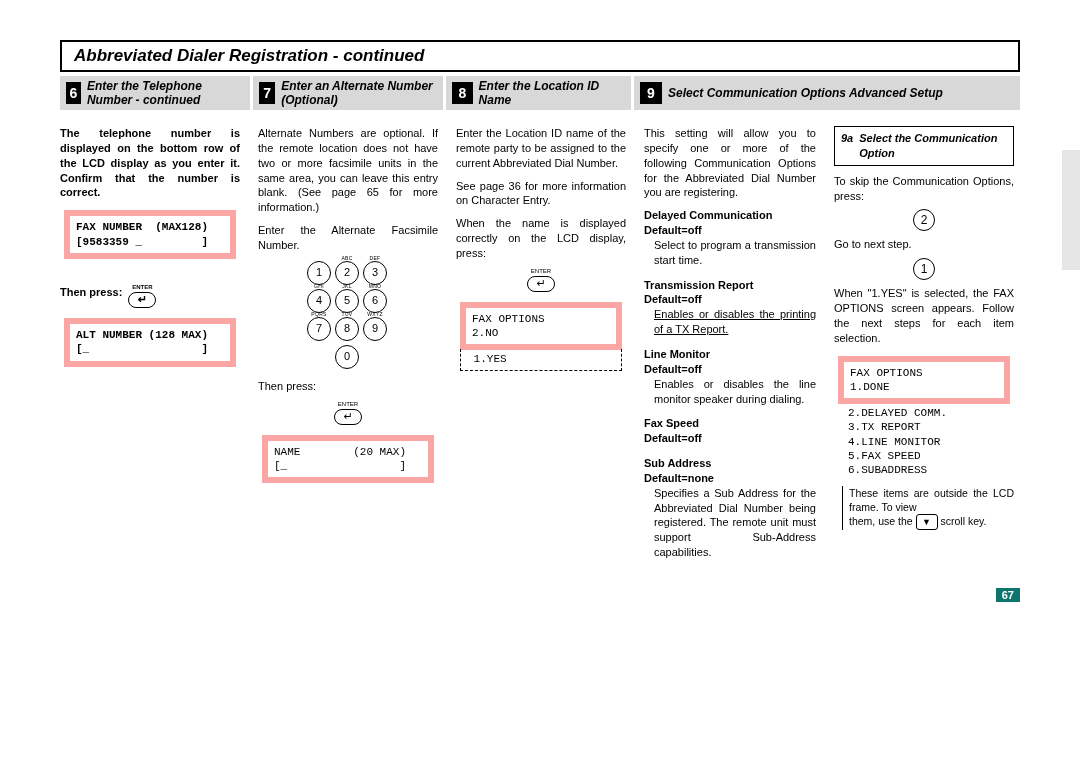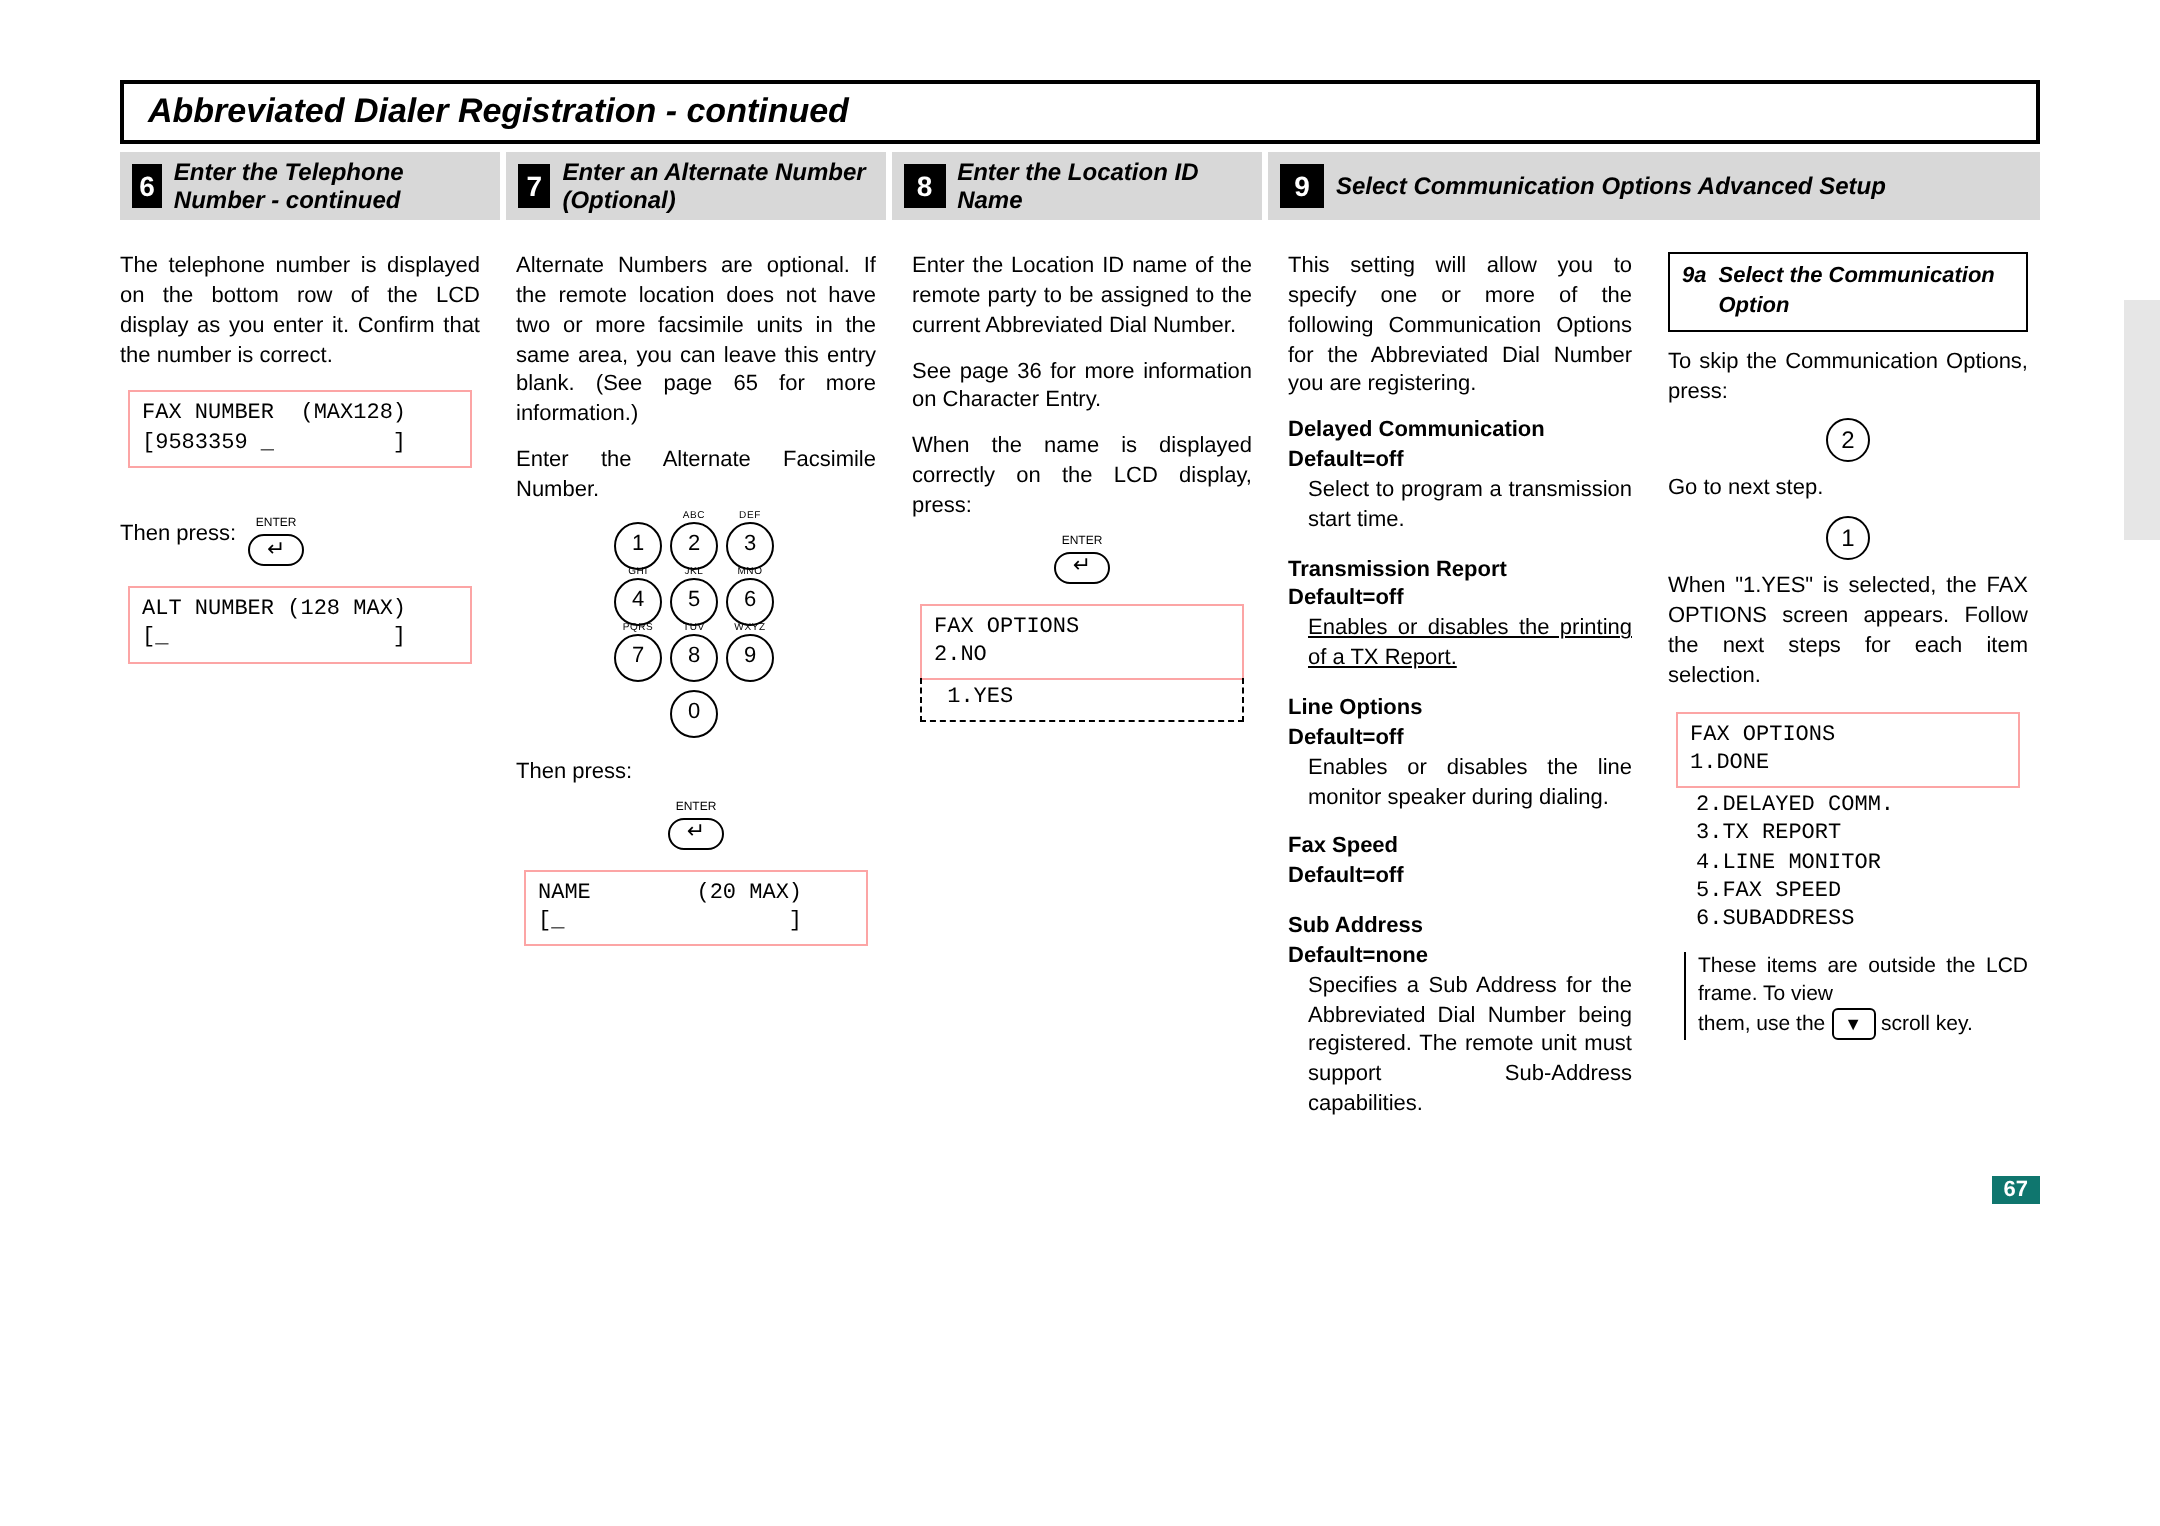"The telephone number is displayed" .col1 { font-weight: none -> bold }
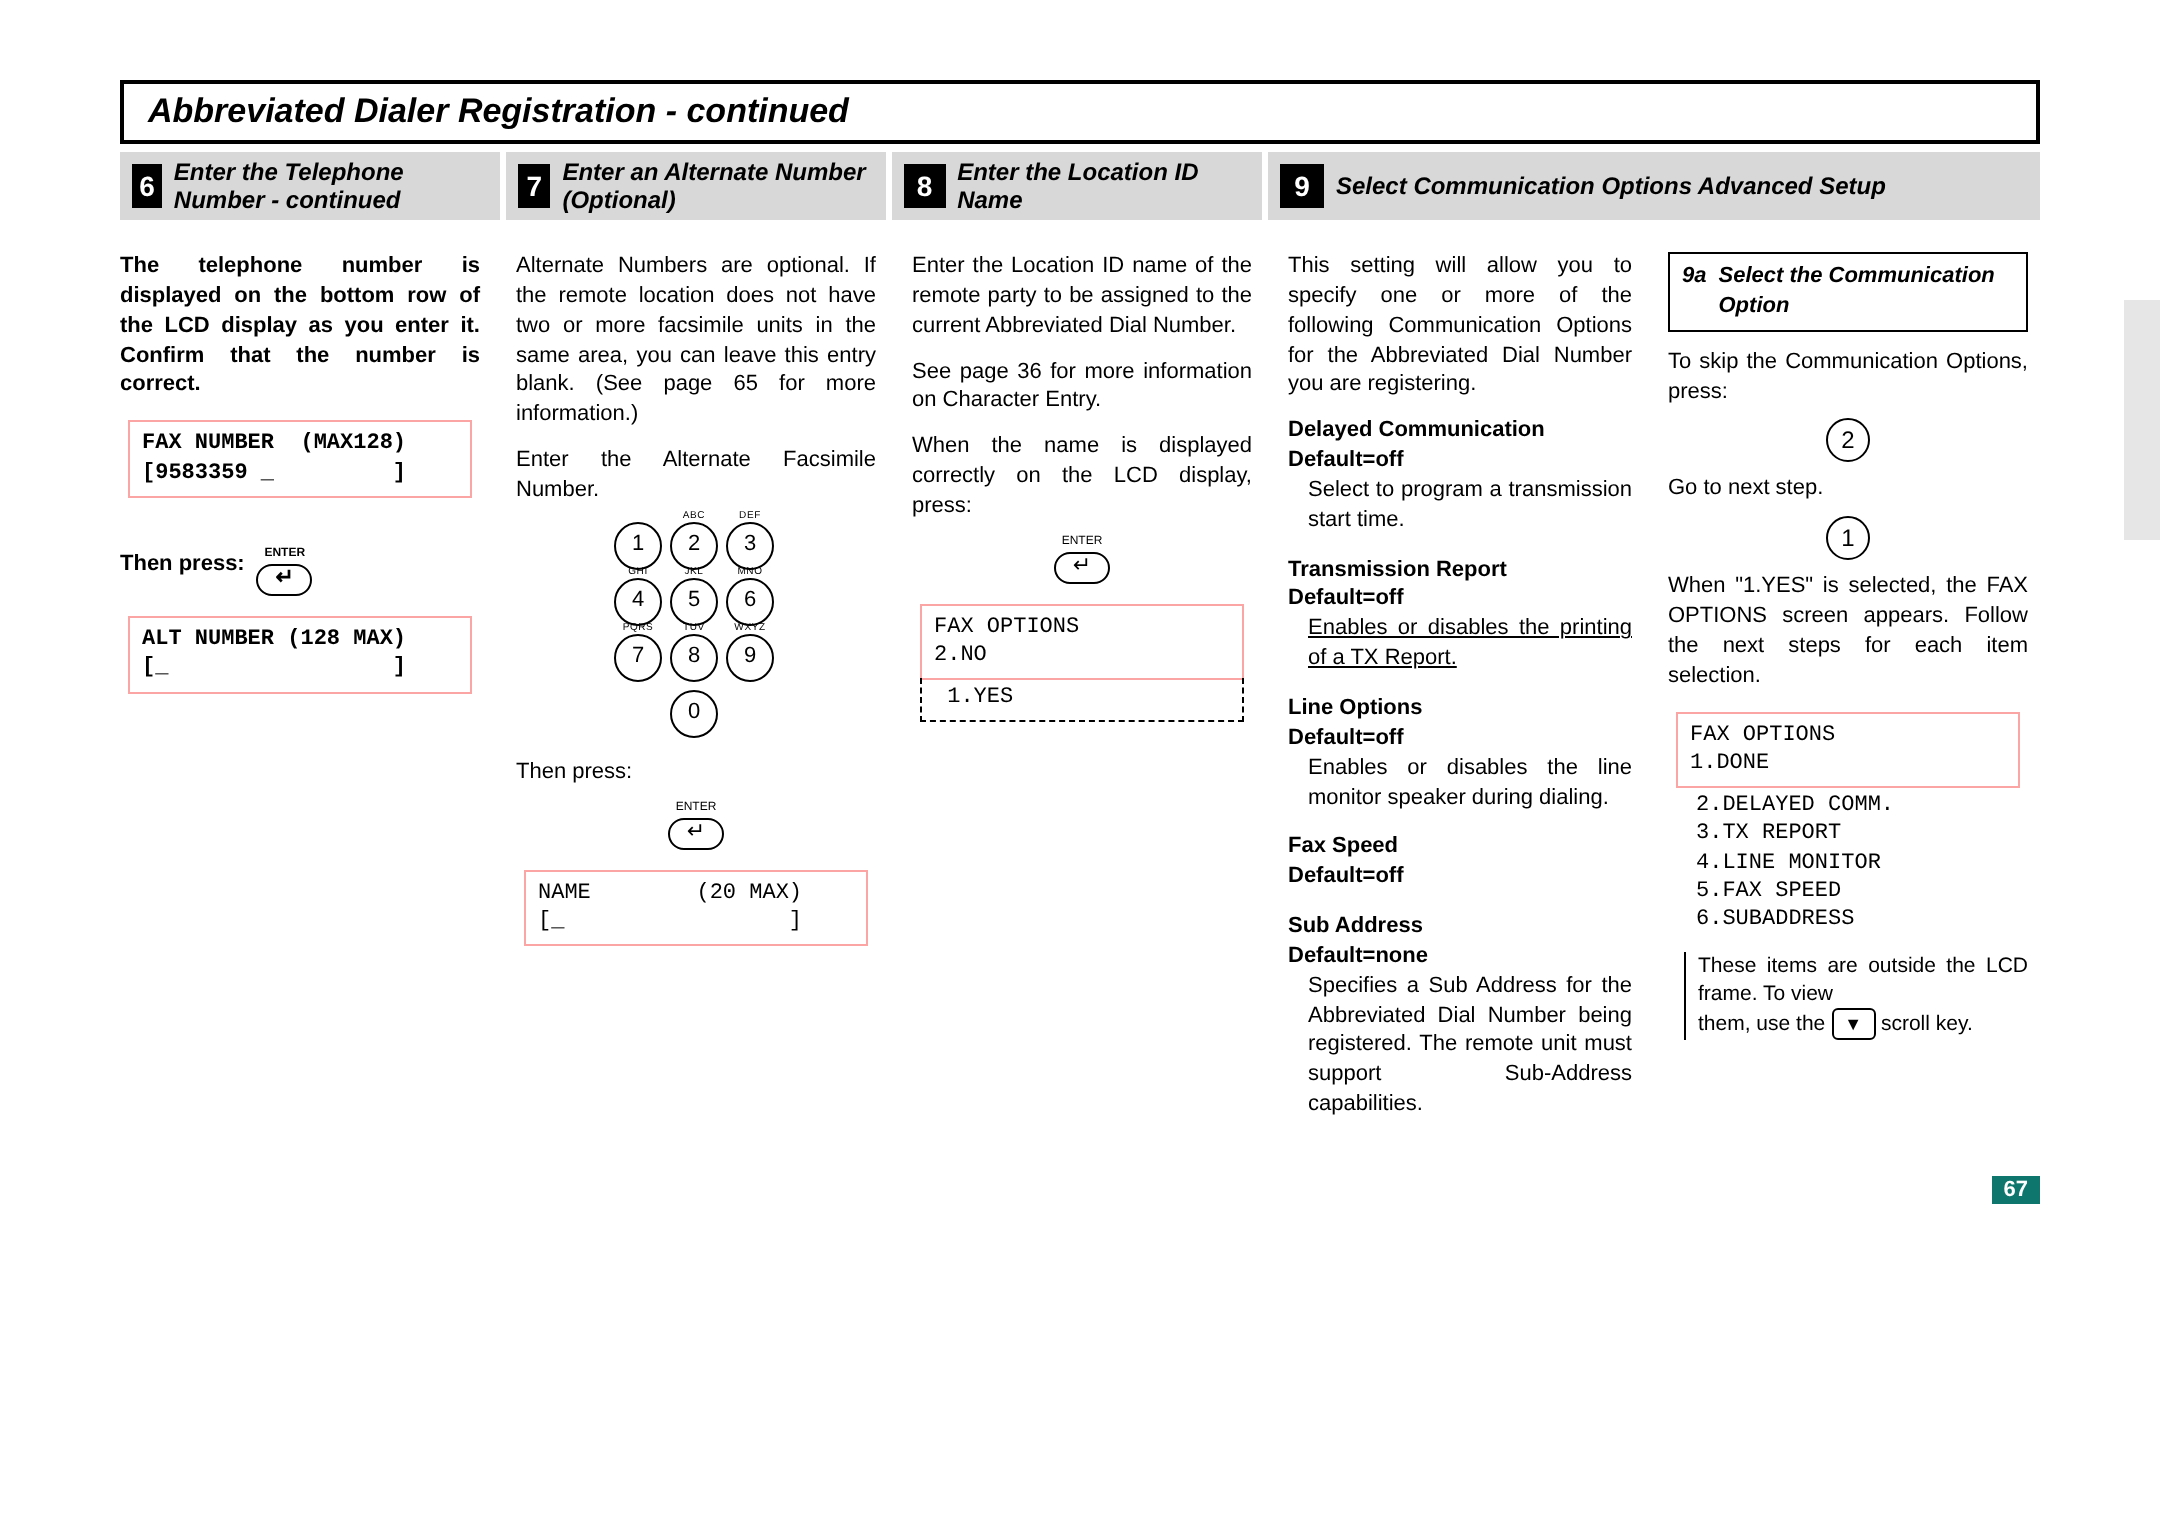"FAX NUMBER (MAX128)" .lcd { border: 1px solid #fca5a5 -> 6px solid #fca5a5 }
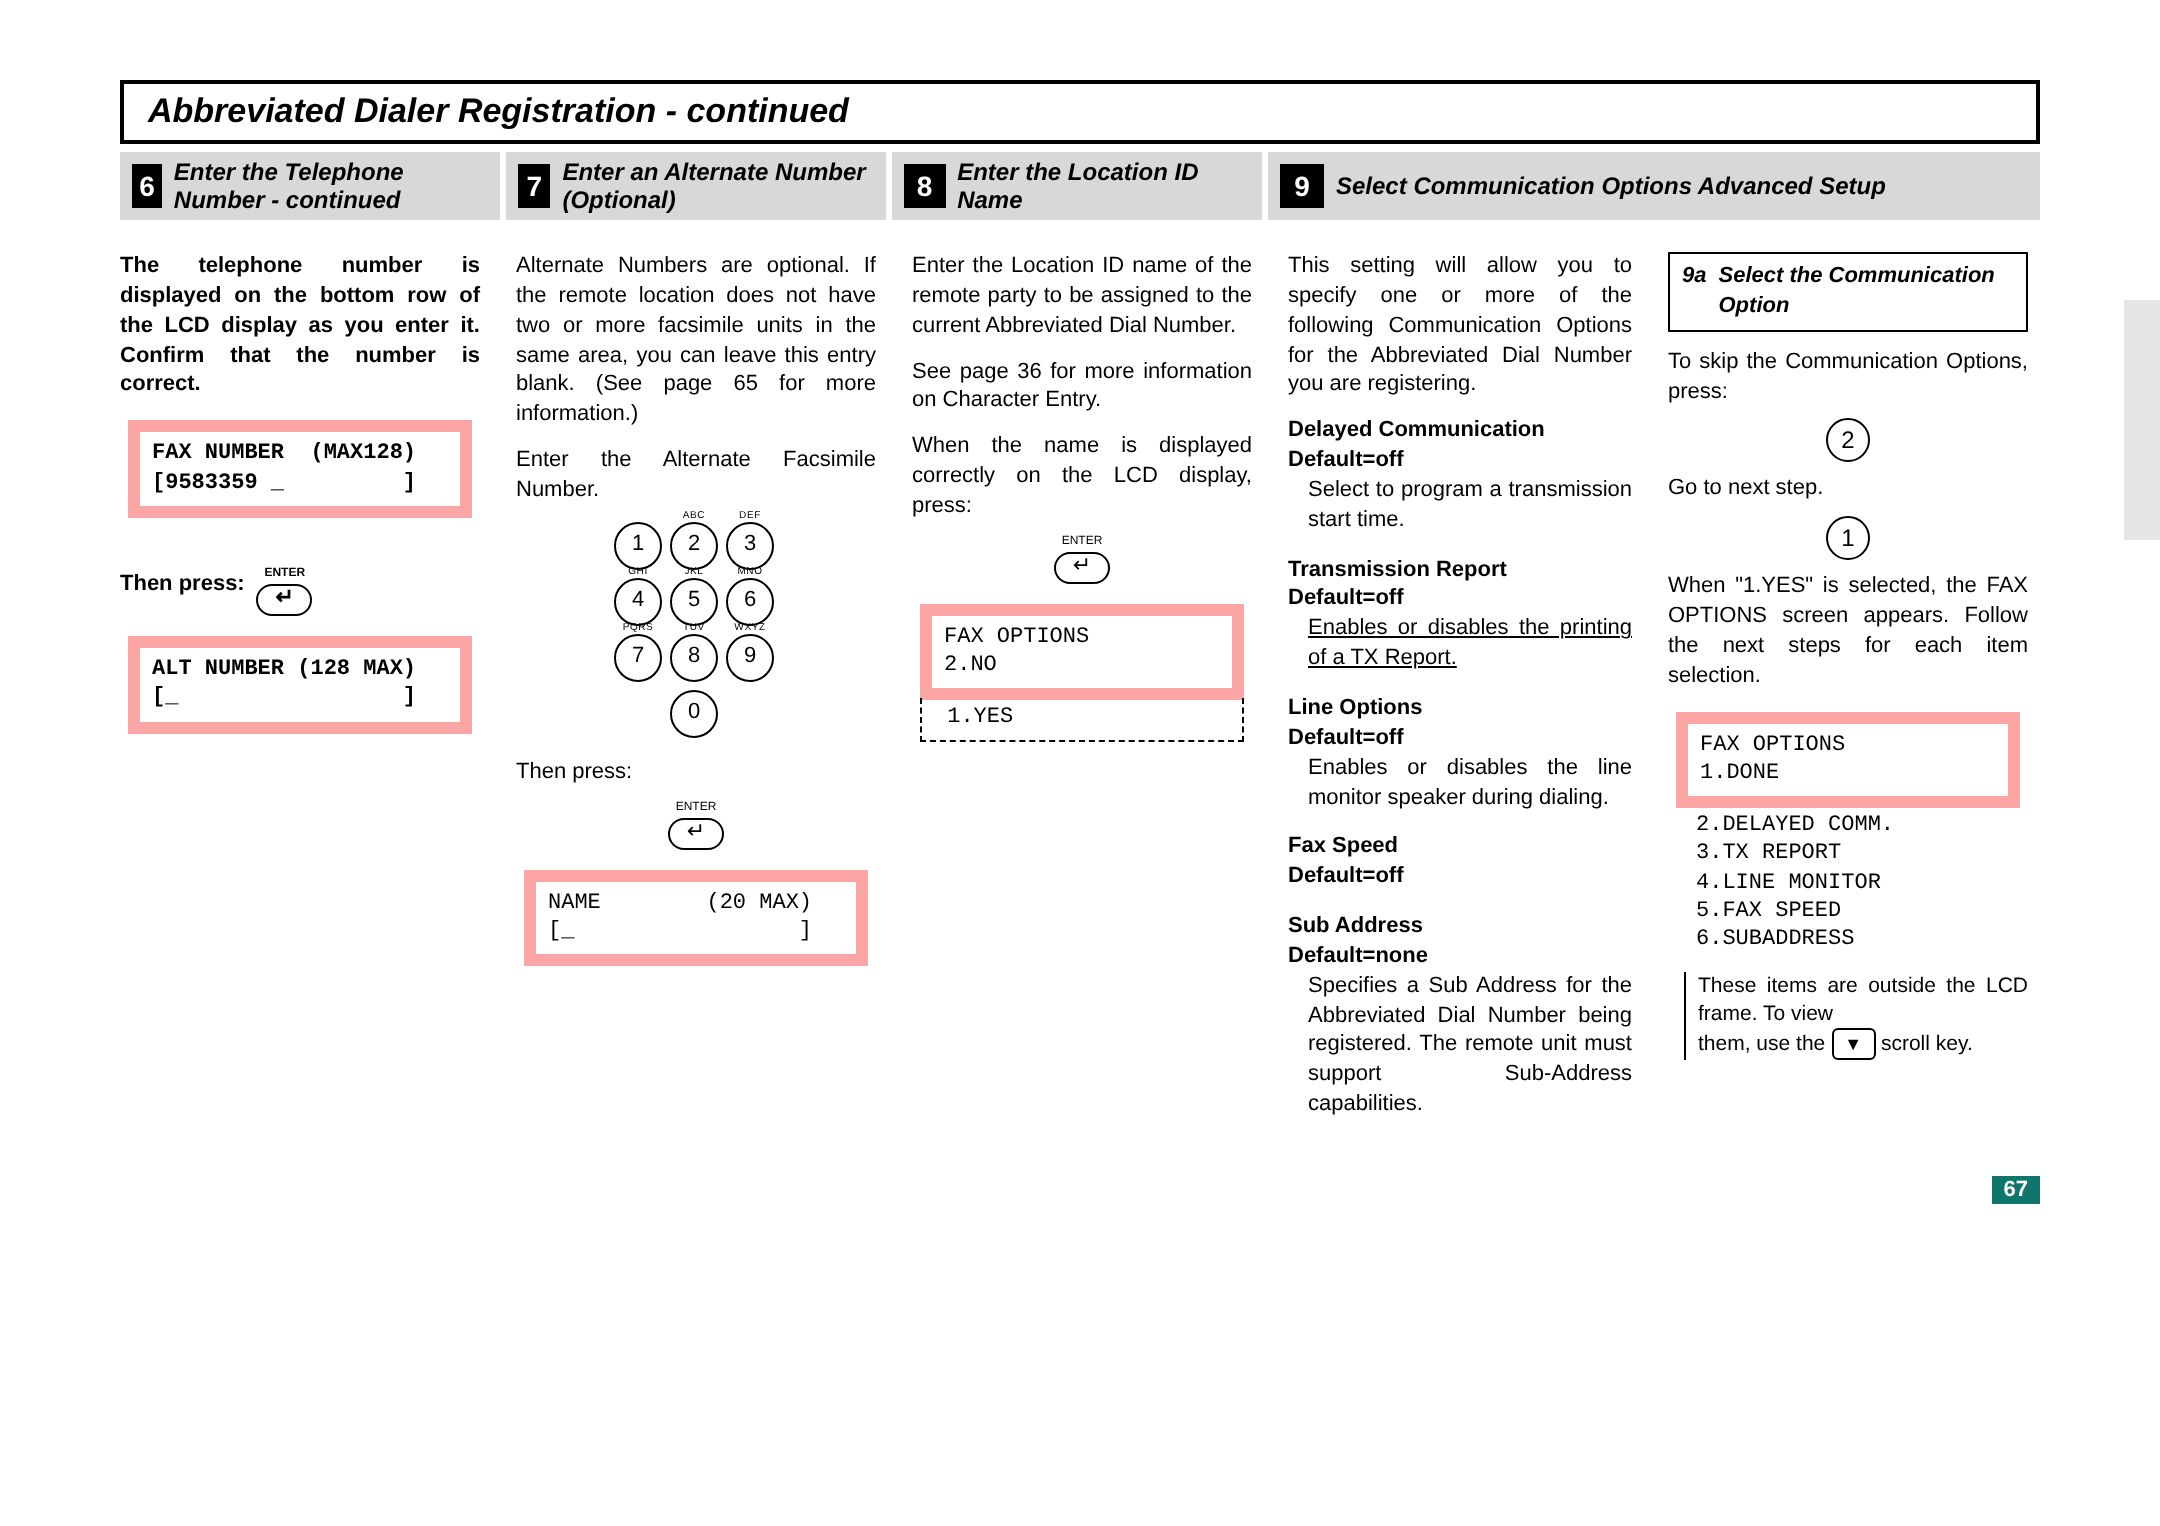"Line Options" div.bold { text: Options -> Monitor }
